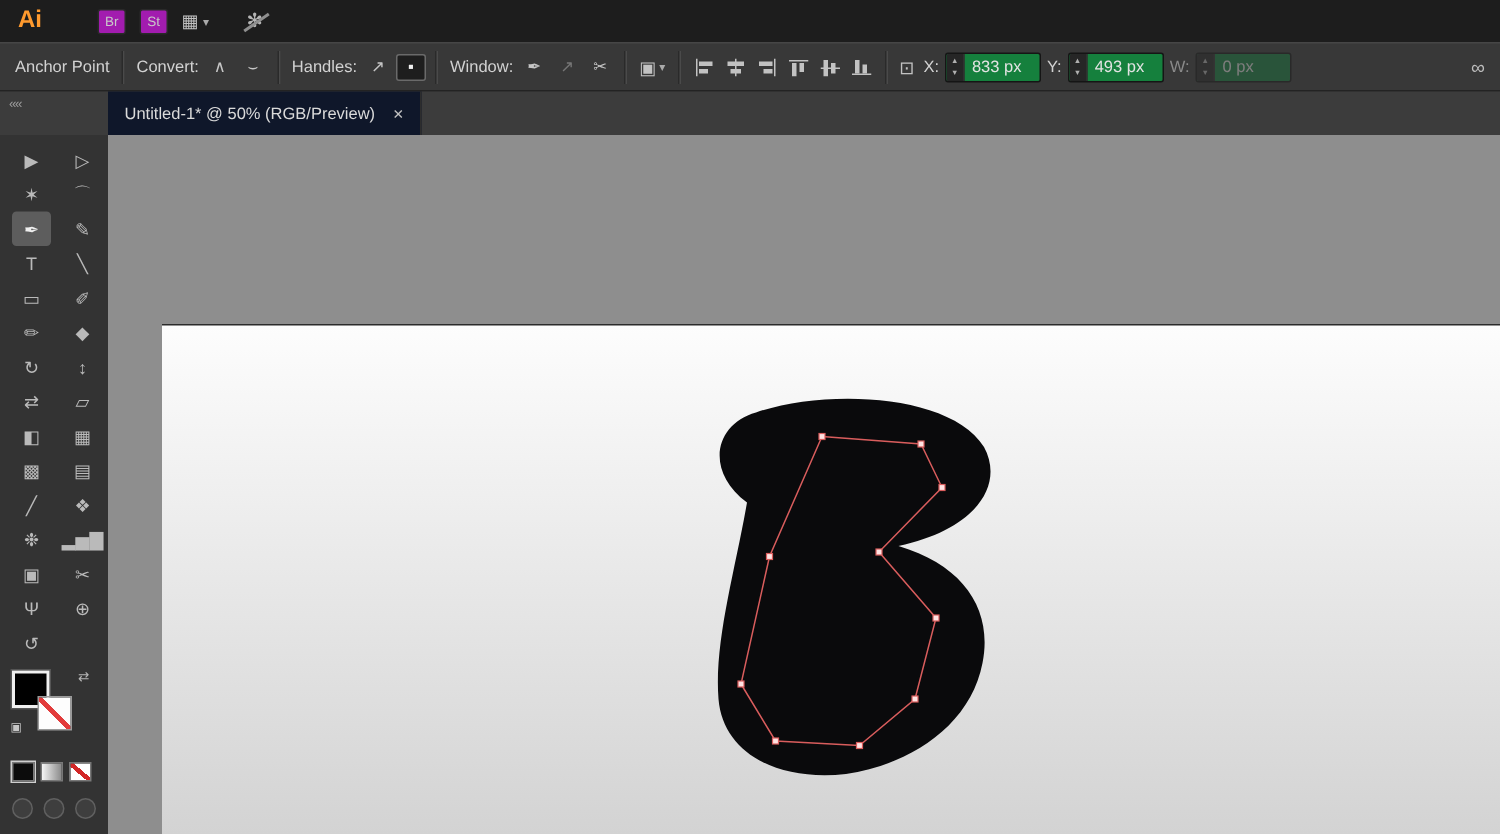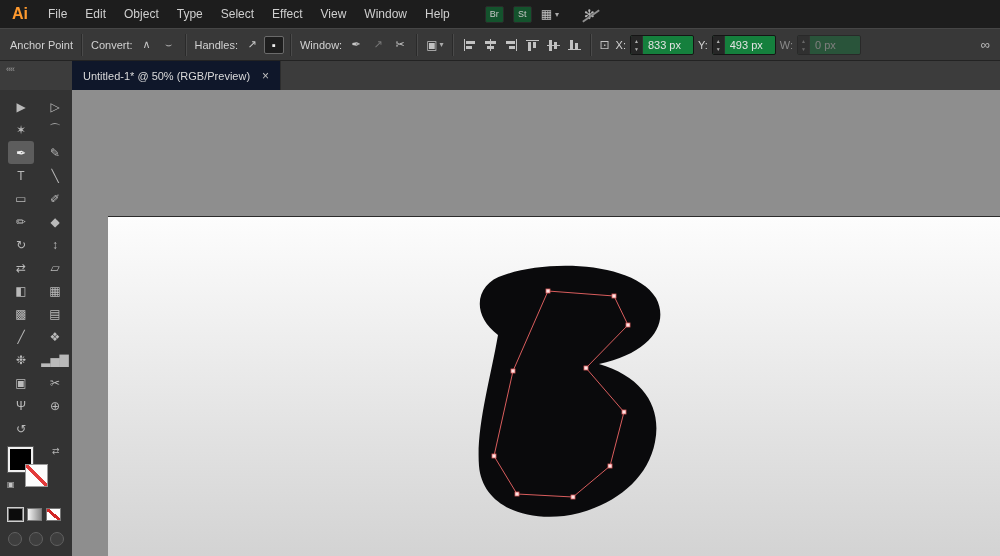"File" span.menu-items { html: <span> <span>File</span> <span>Edit</span> <span>Object</span> <span>Type</span> <span>Select</span> <span>Effect</span> <span>View</span> <span>Window</span> <span>Help</span> </span> -> none }
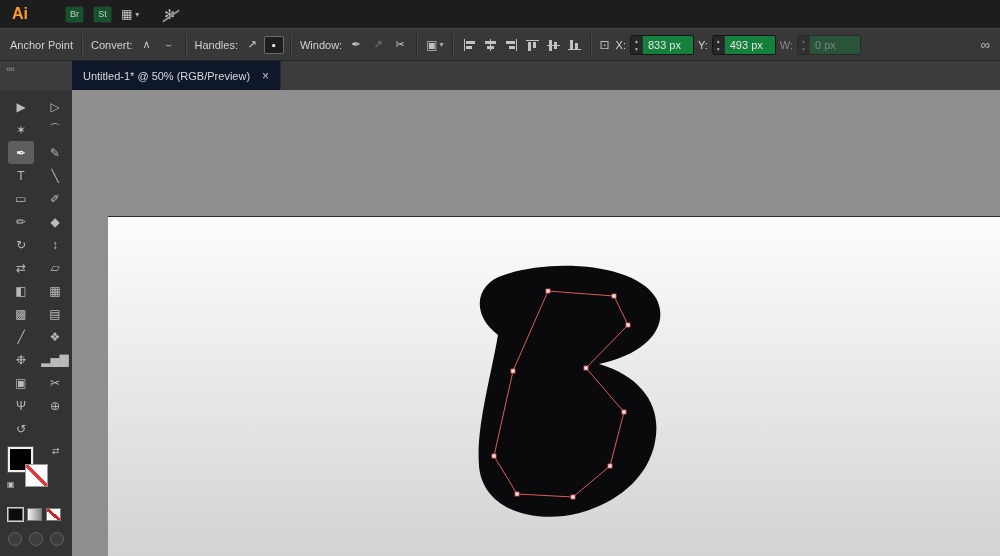"Br" .sq-btn { background: #14532d -> #a21caf }
